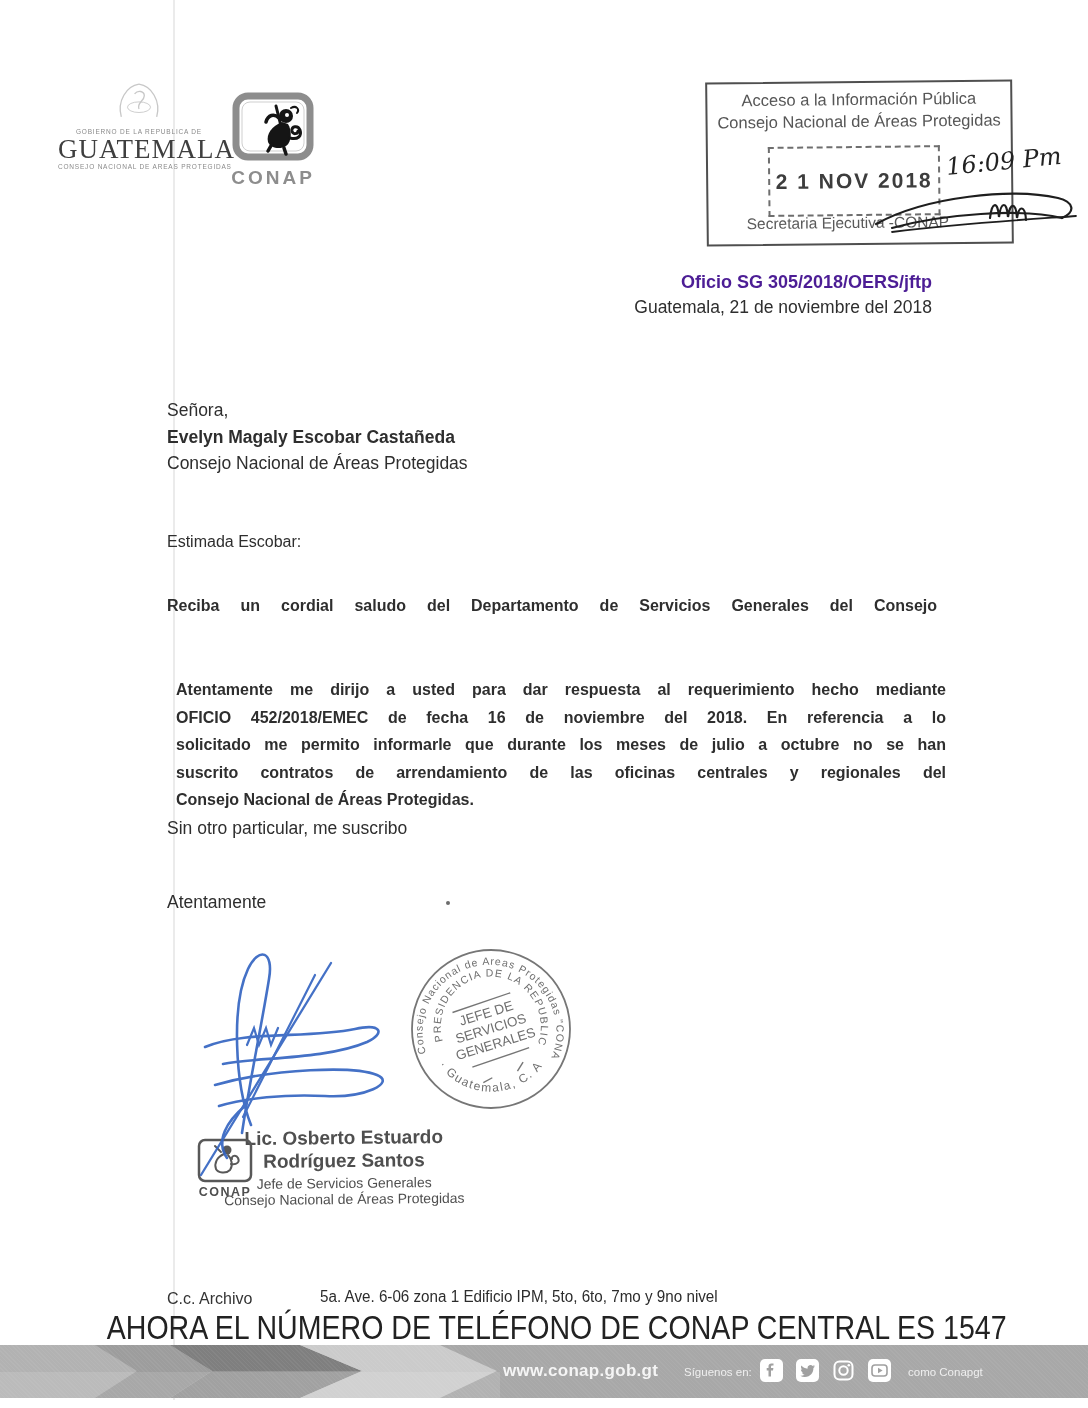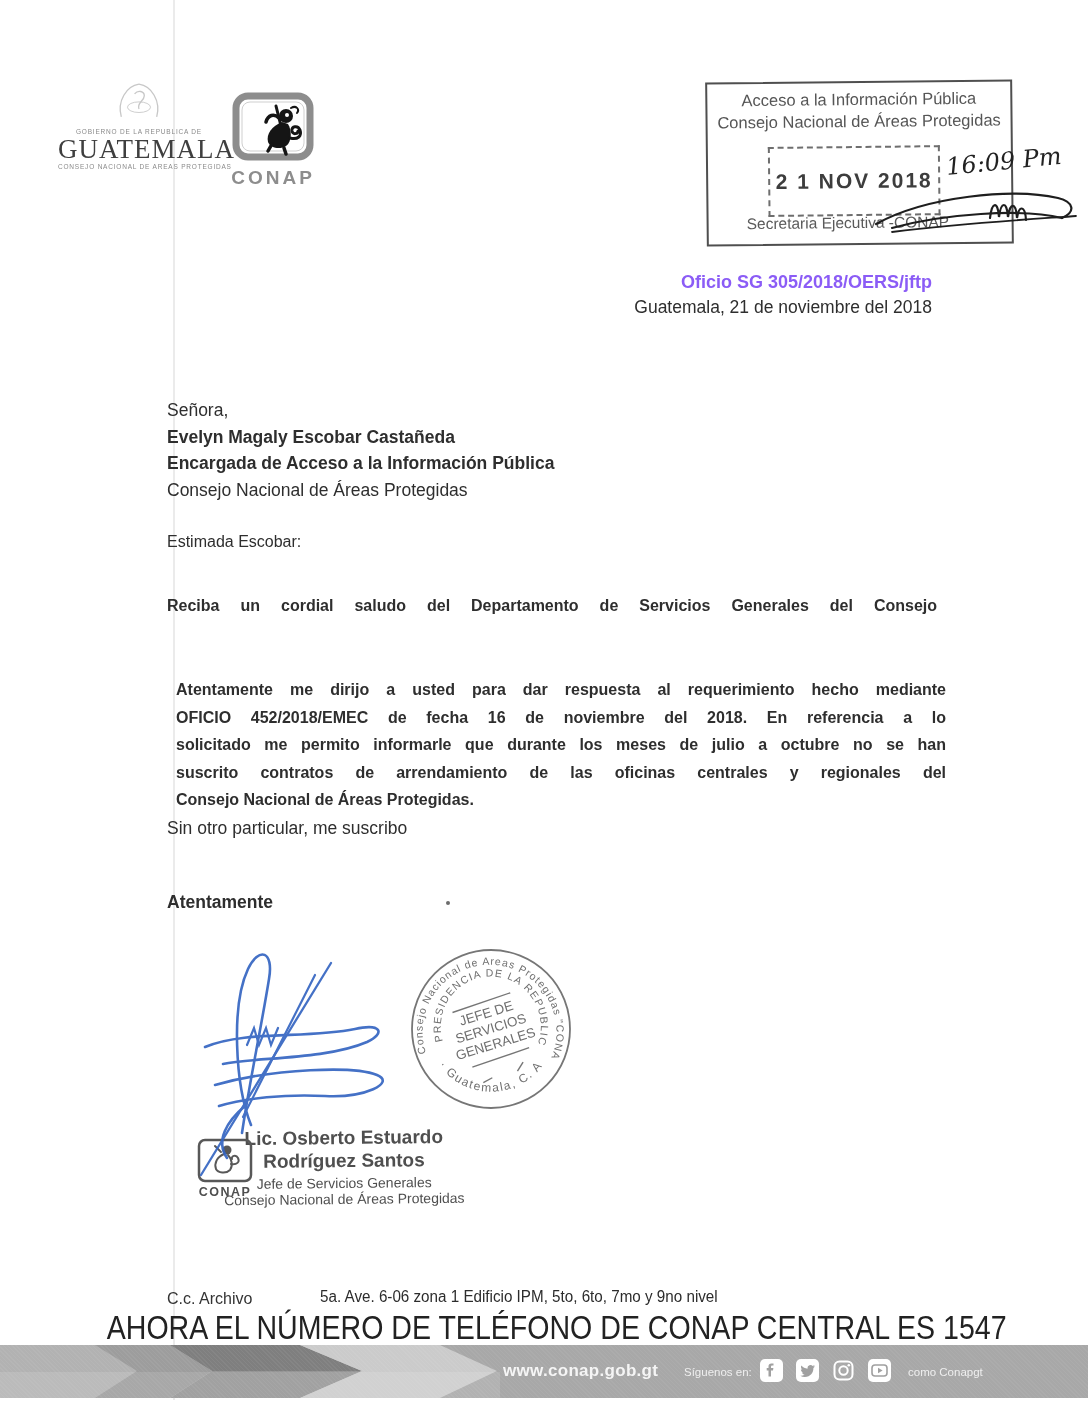"Oficio SG 305/2018/OERS/jftp" .ref1 { color: #8b5cf6 -> #4c1d95 }
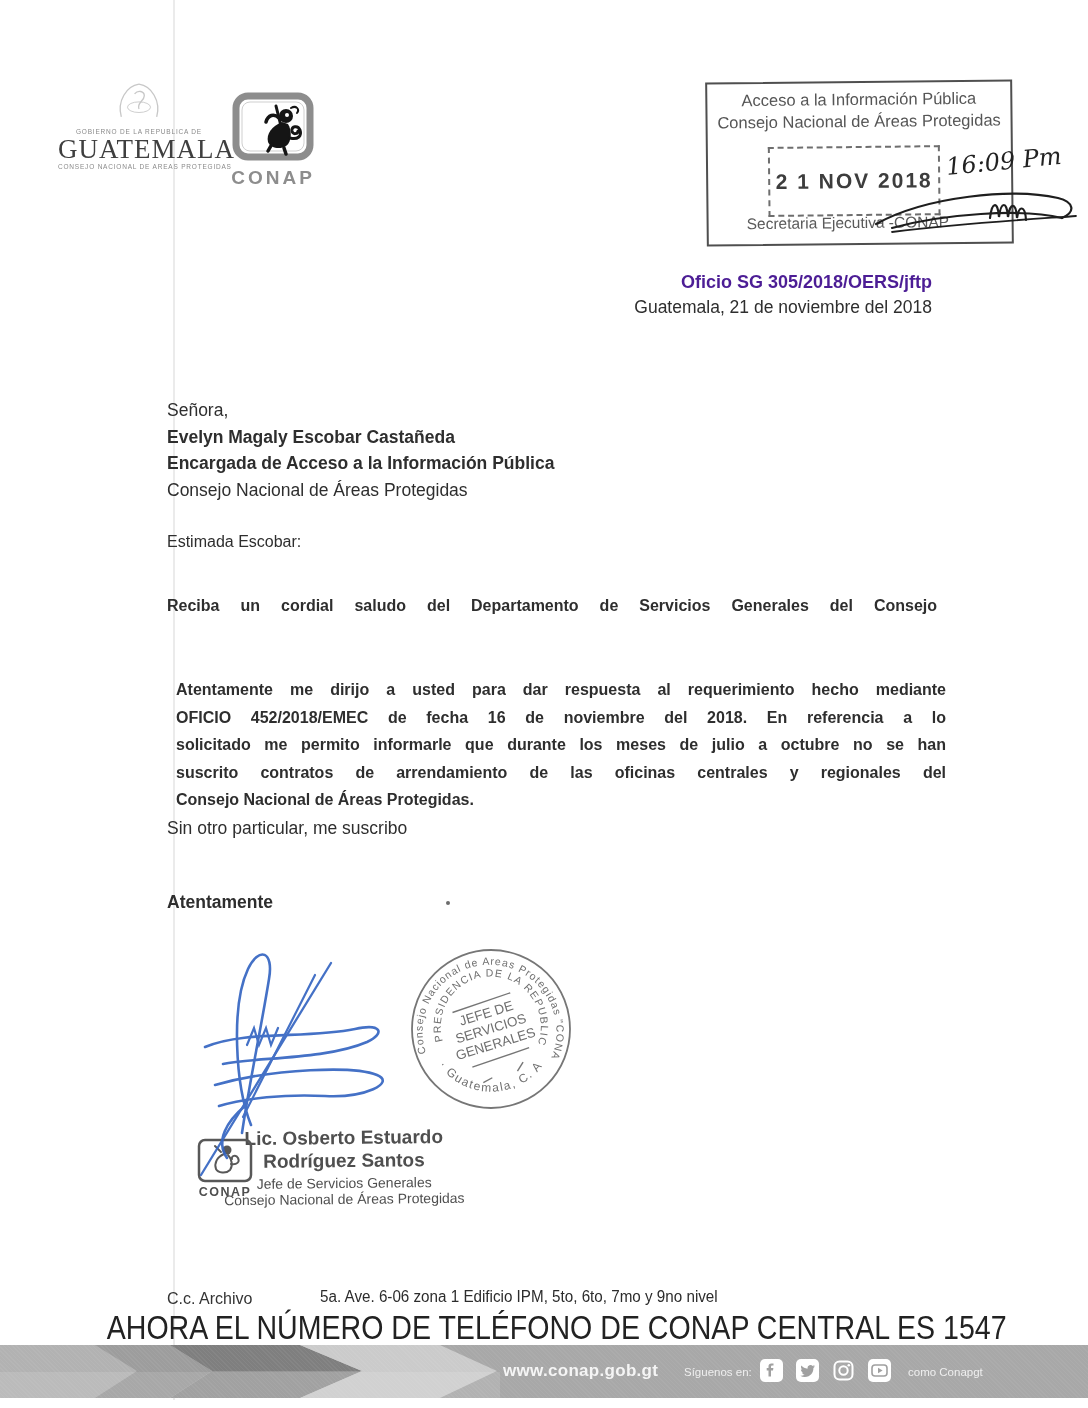"Encargada de Acceso a la" div.bold { html: <div>Encargada de Acceso a la Información Pública</div> -> none }
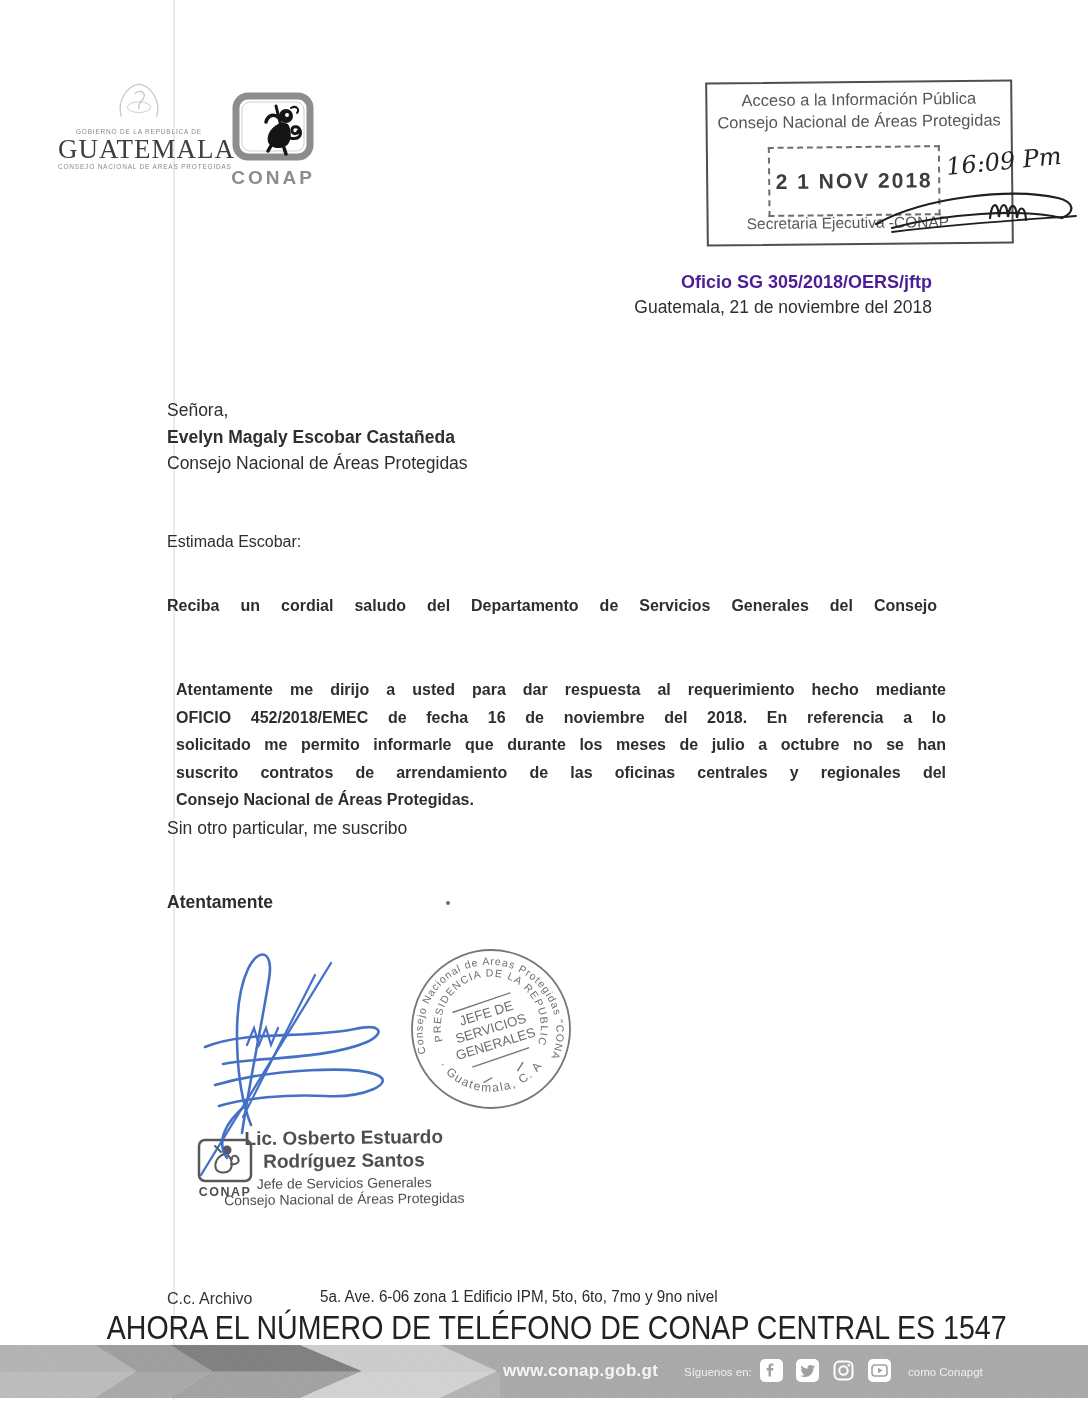"Atentamente" .close2 { font-weight: bold -> none }
